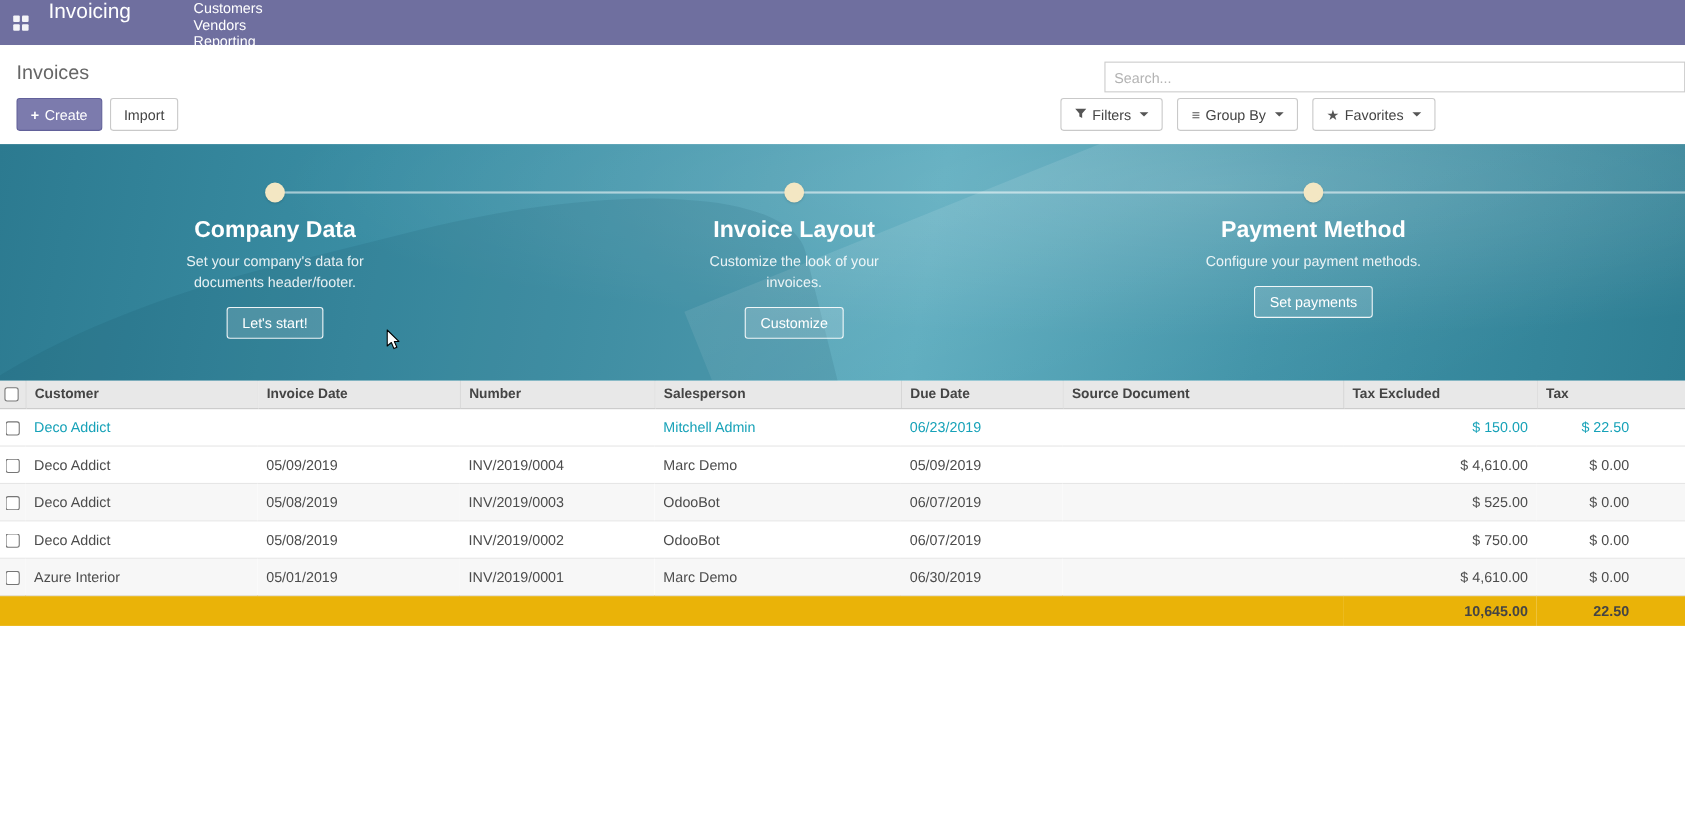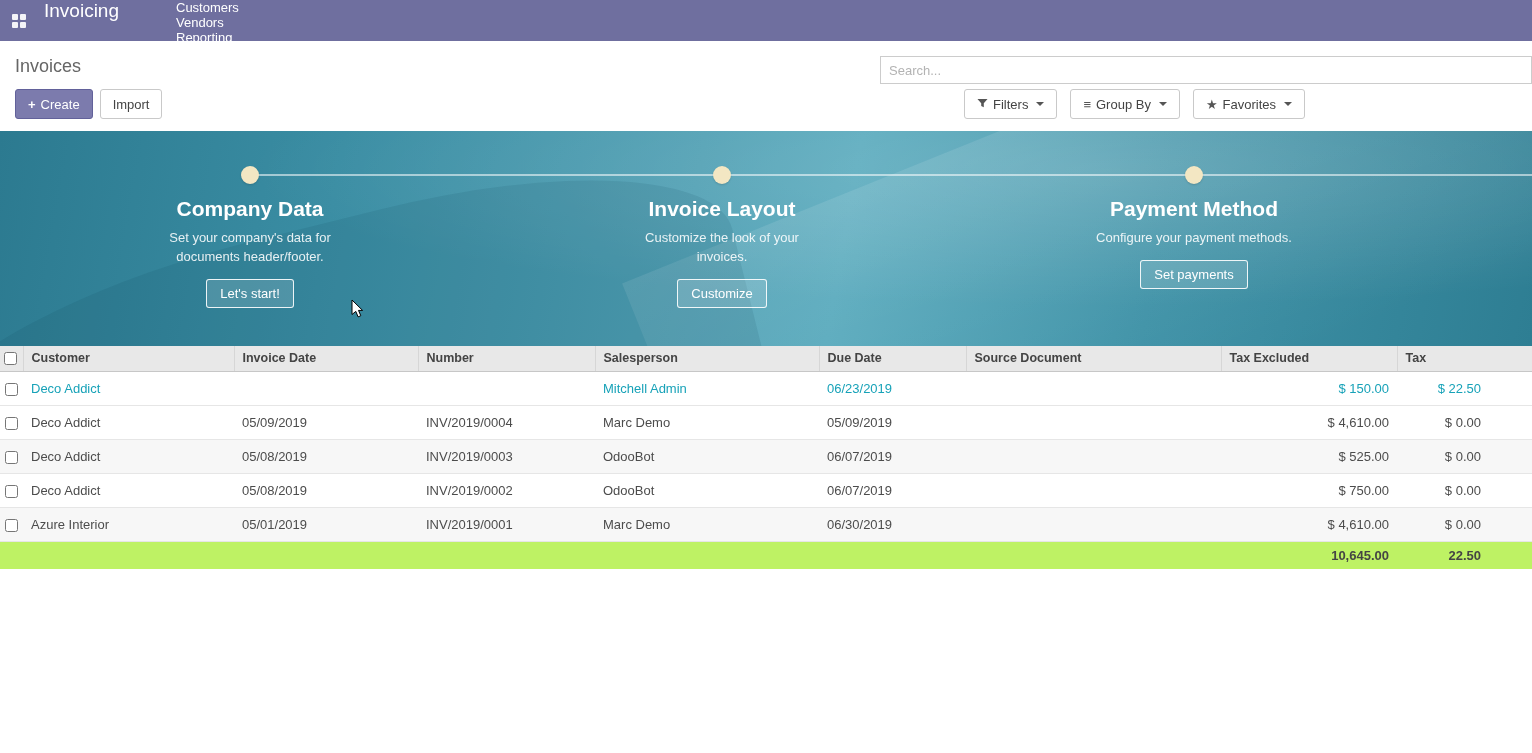"Search..." .search-input { width: 652px -> 528px }
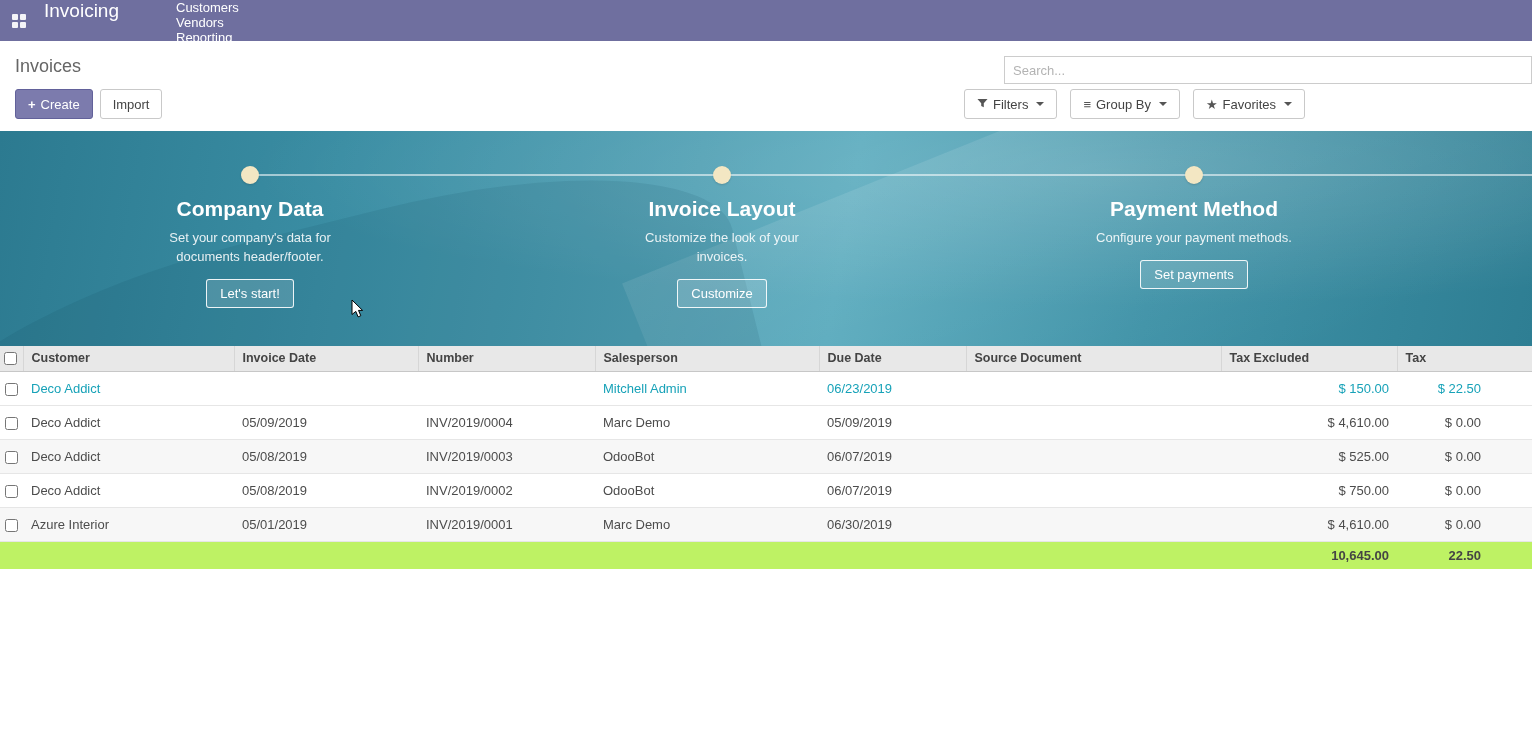"10,645.00" .list-table tfoot td { background: #bef264 -> #eab308 }
